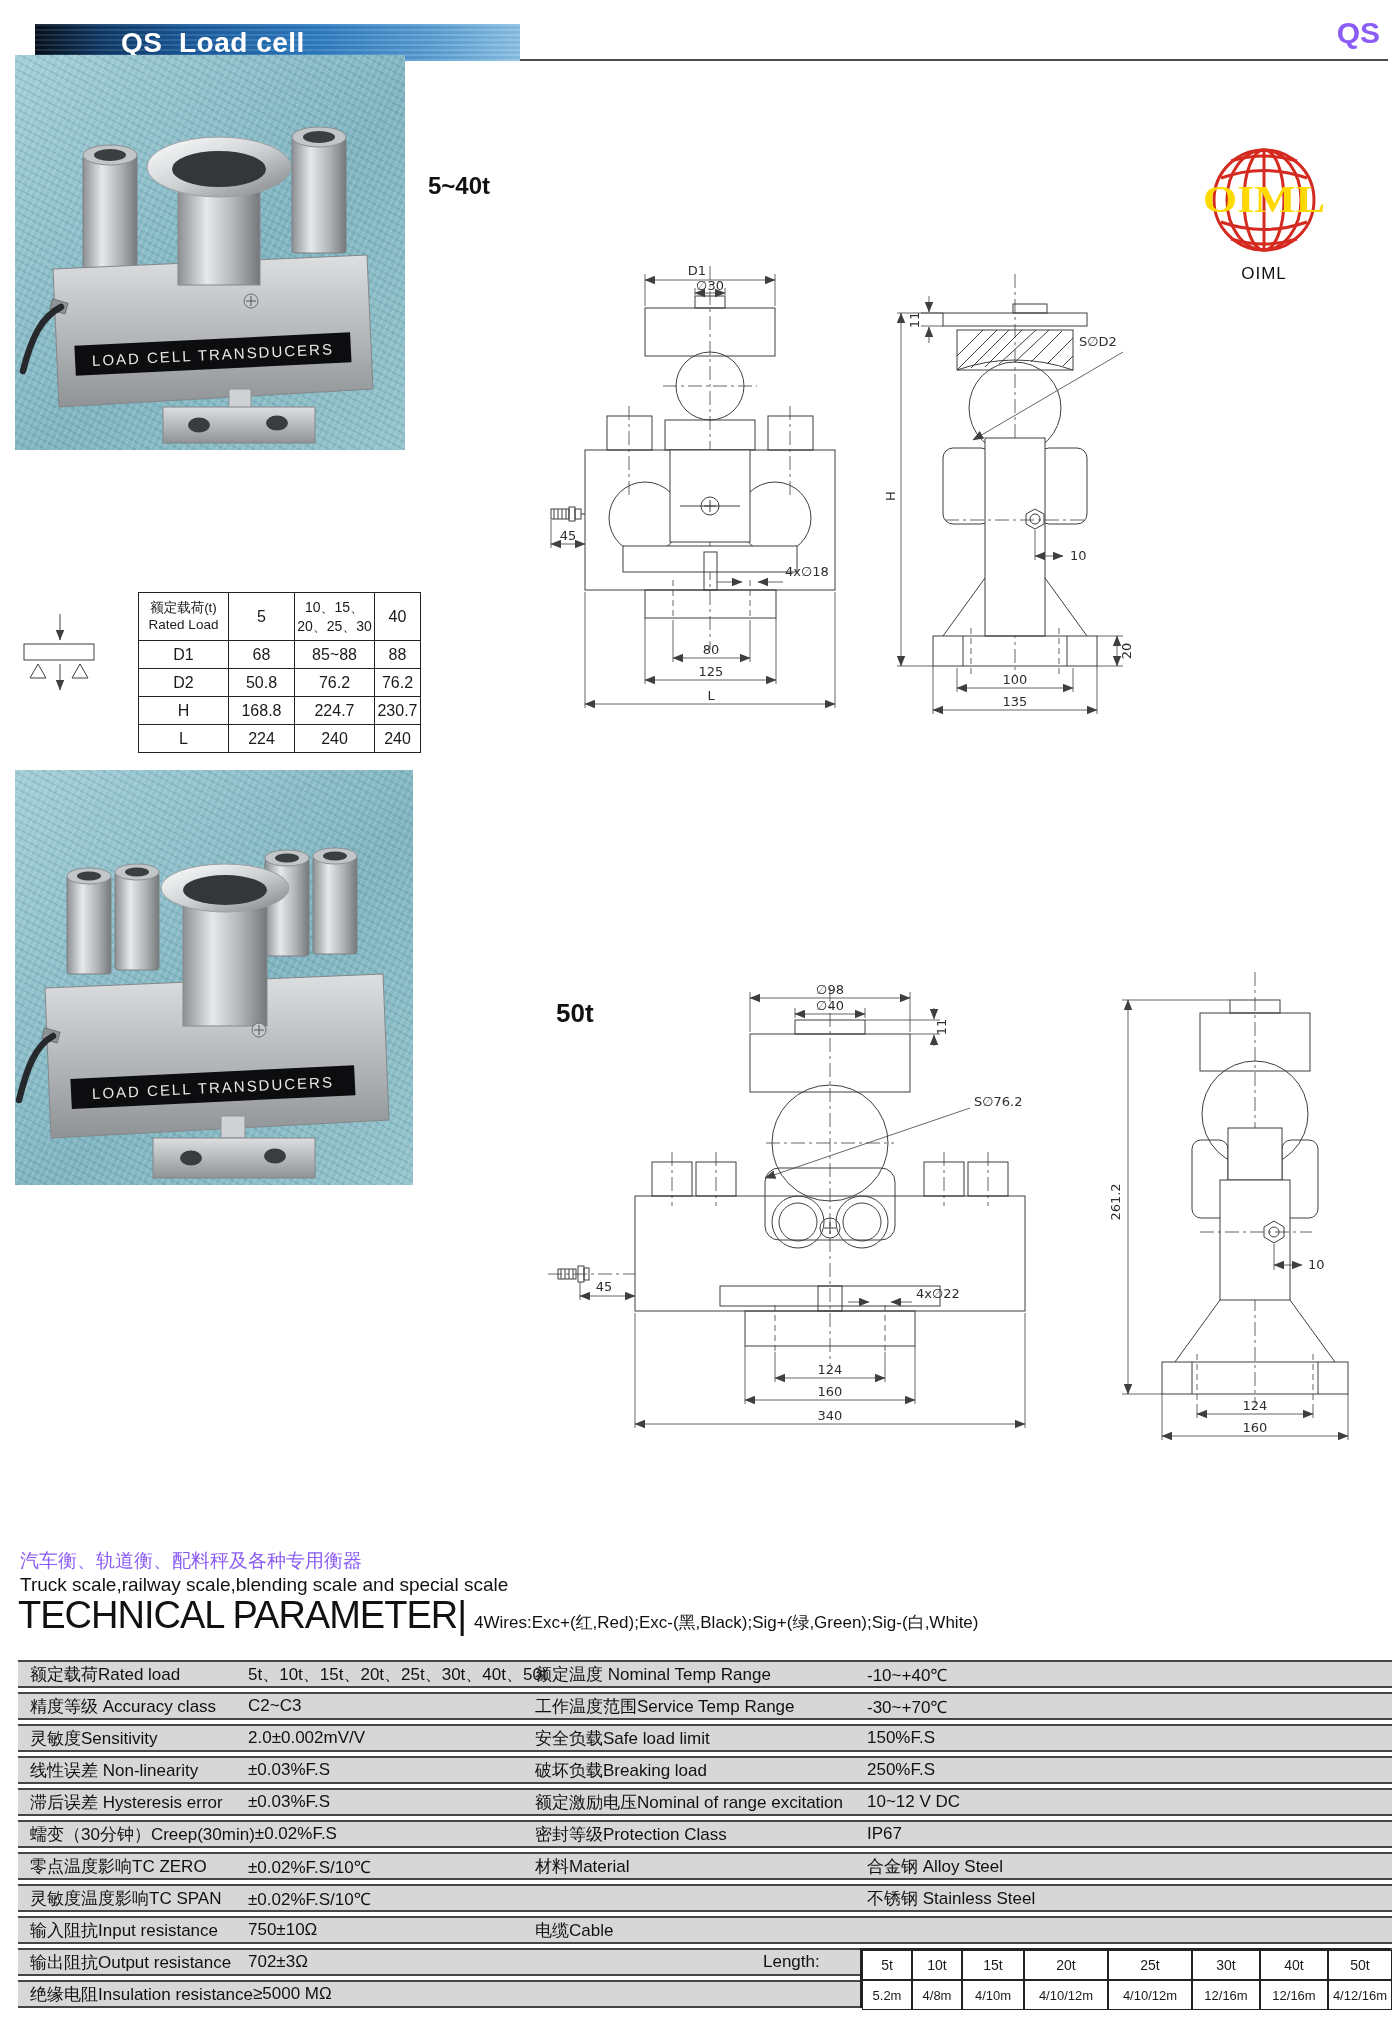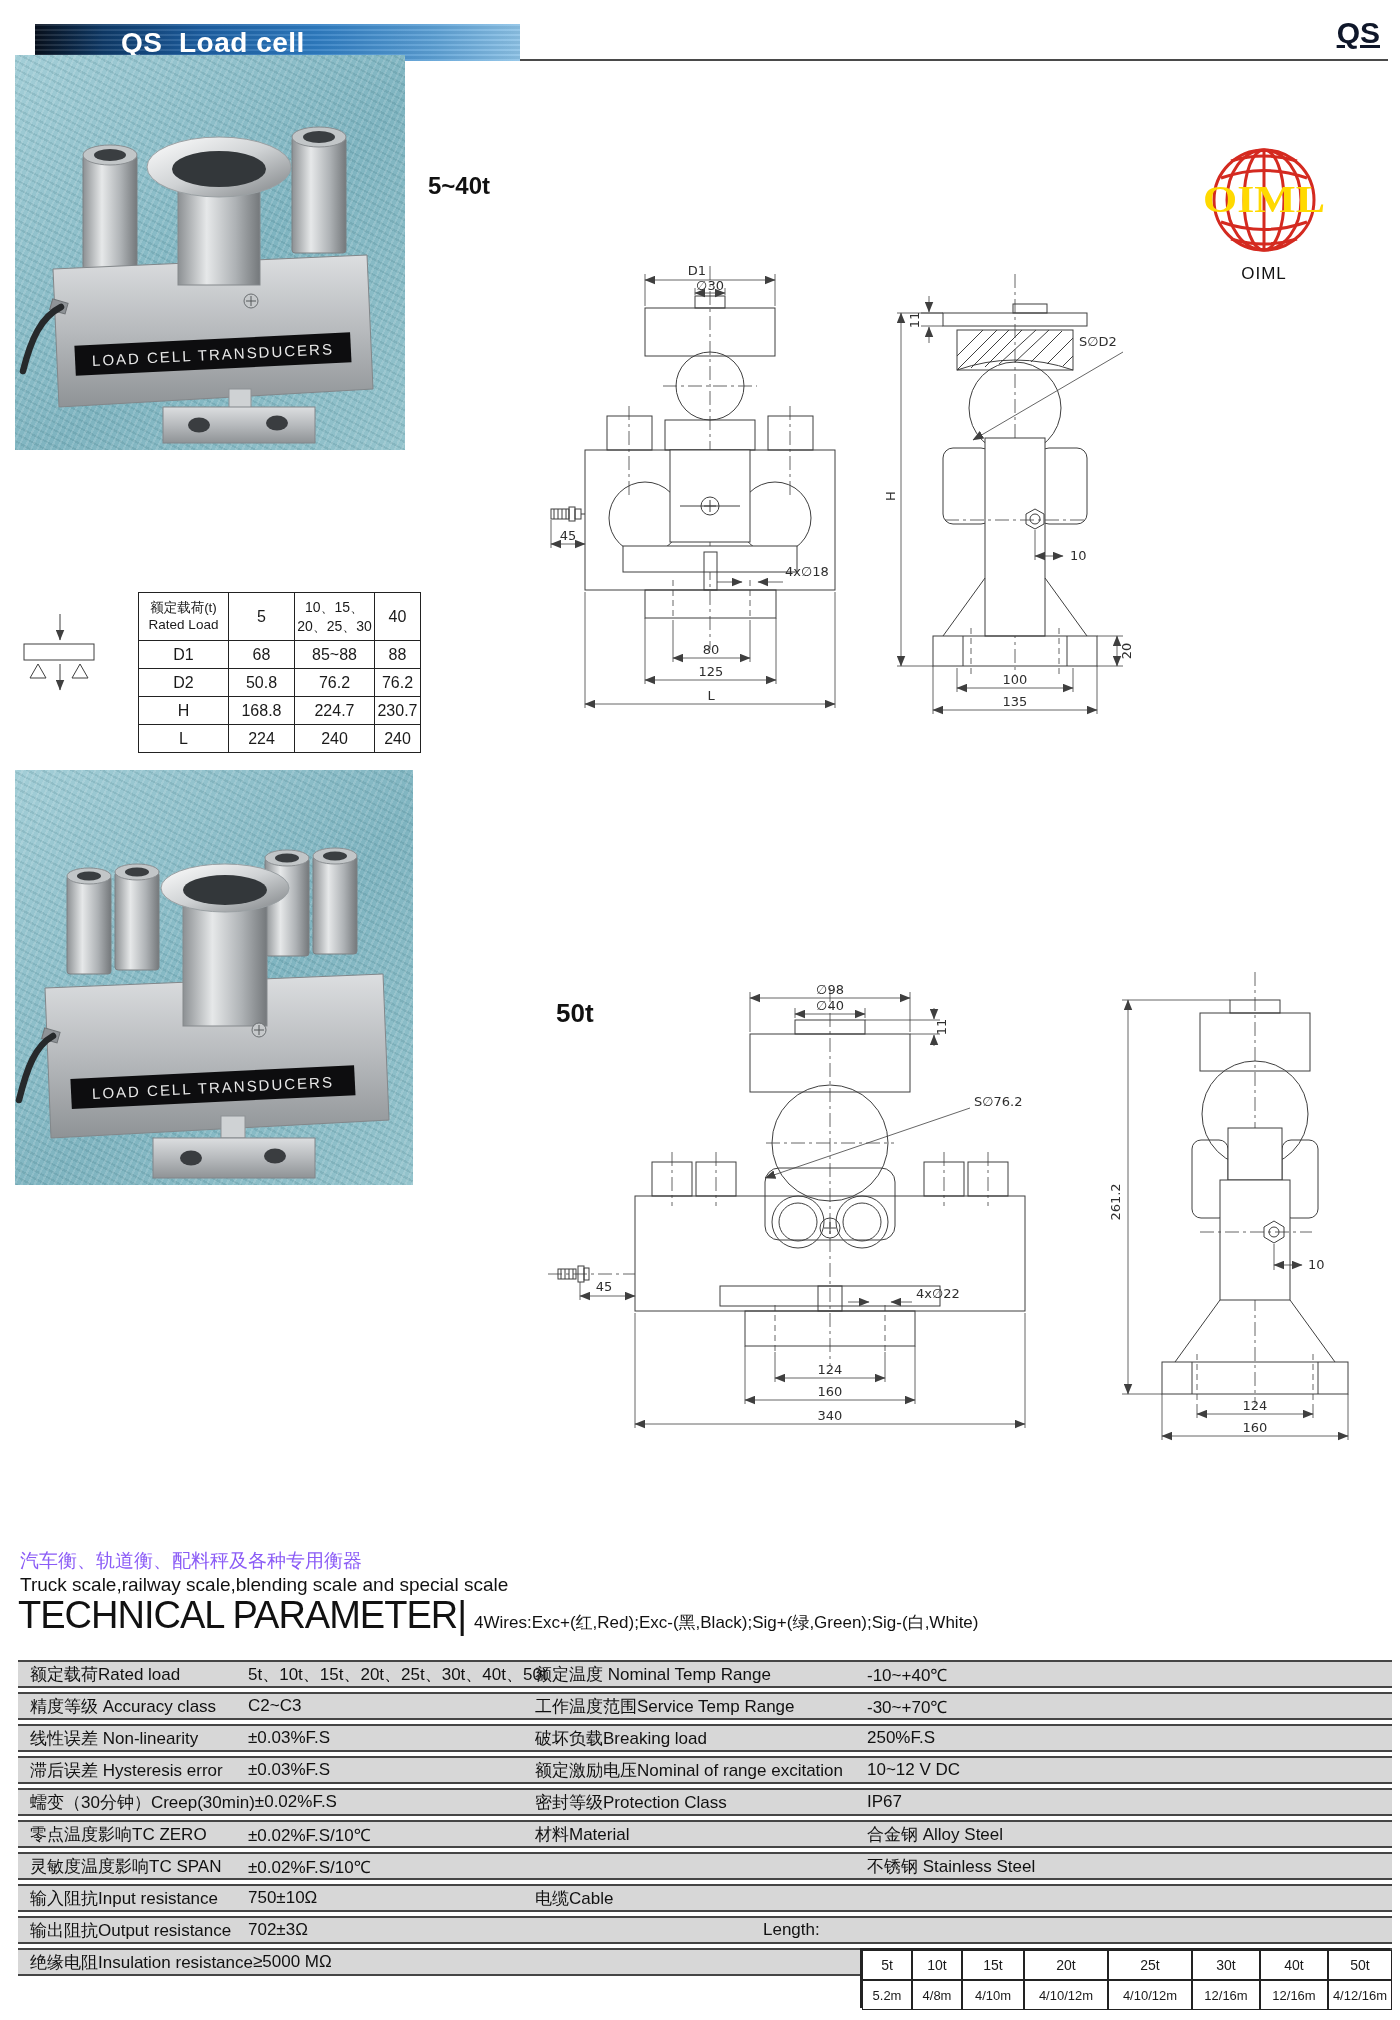"QS" .brand-qs { color: #0f172a -> #8b5cf6; text-decoration: underline -> none }
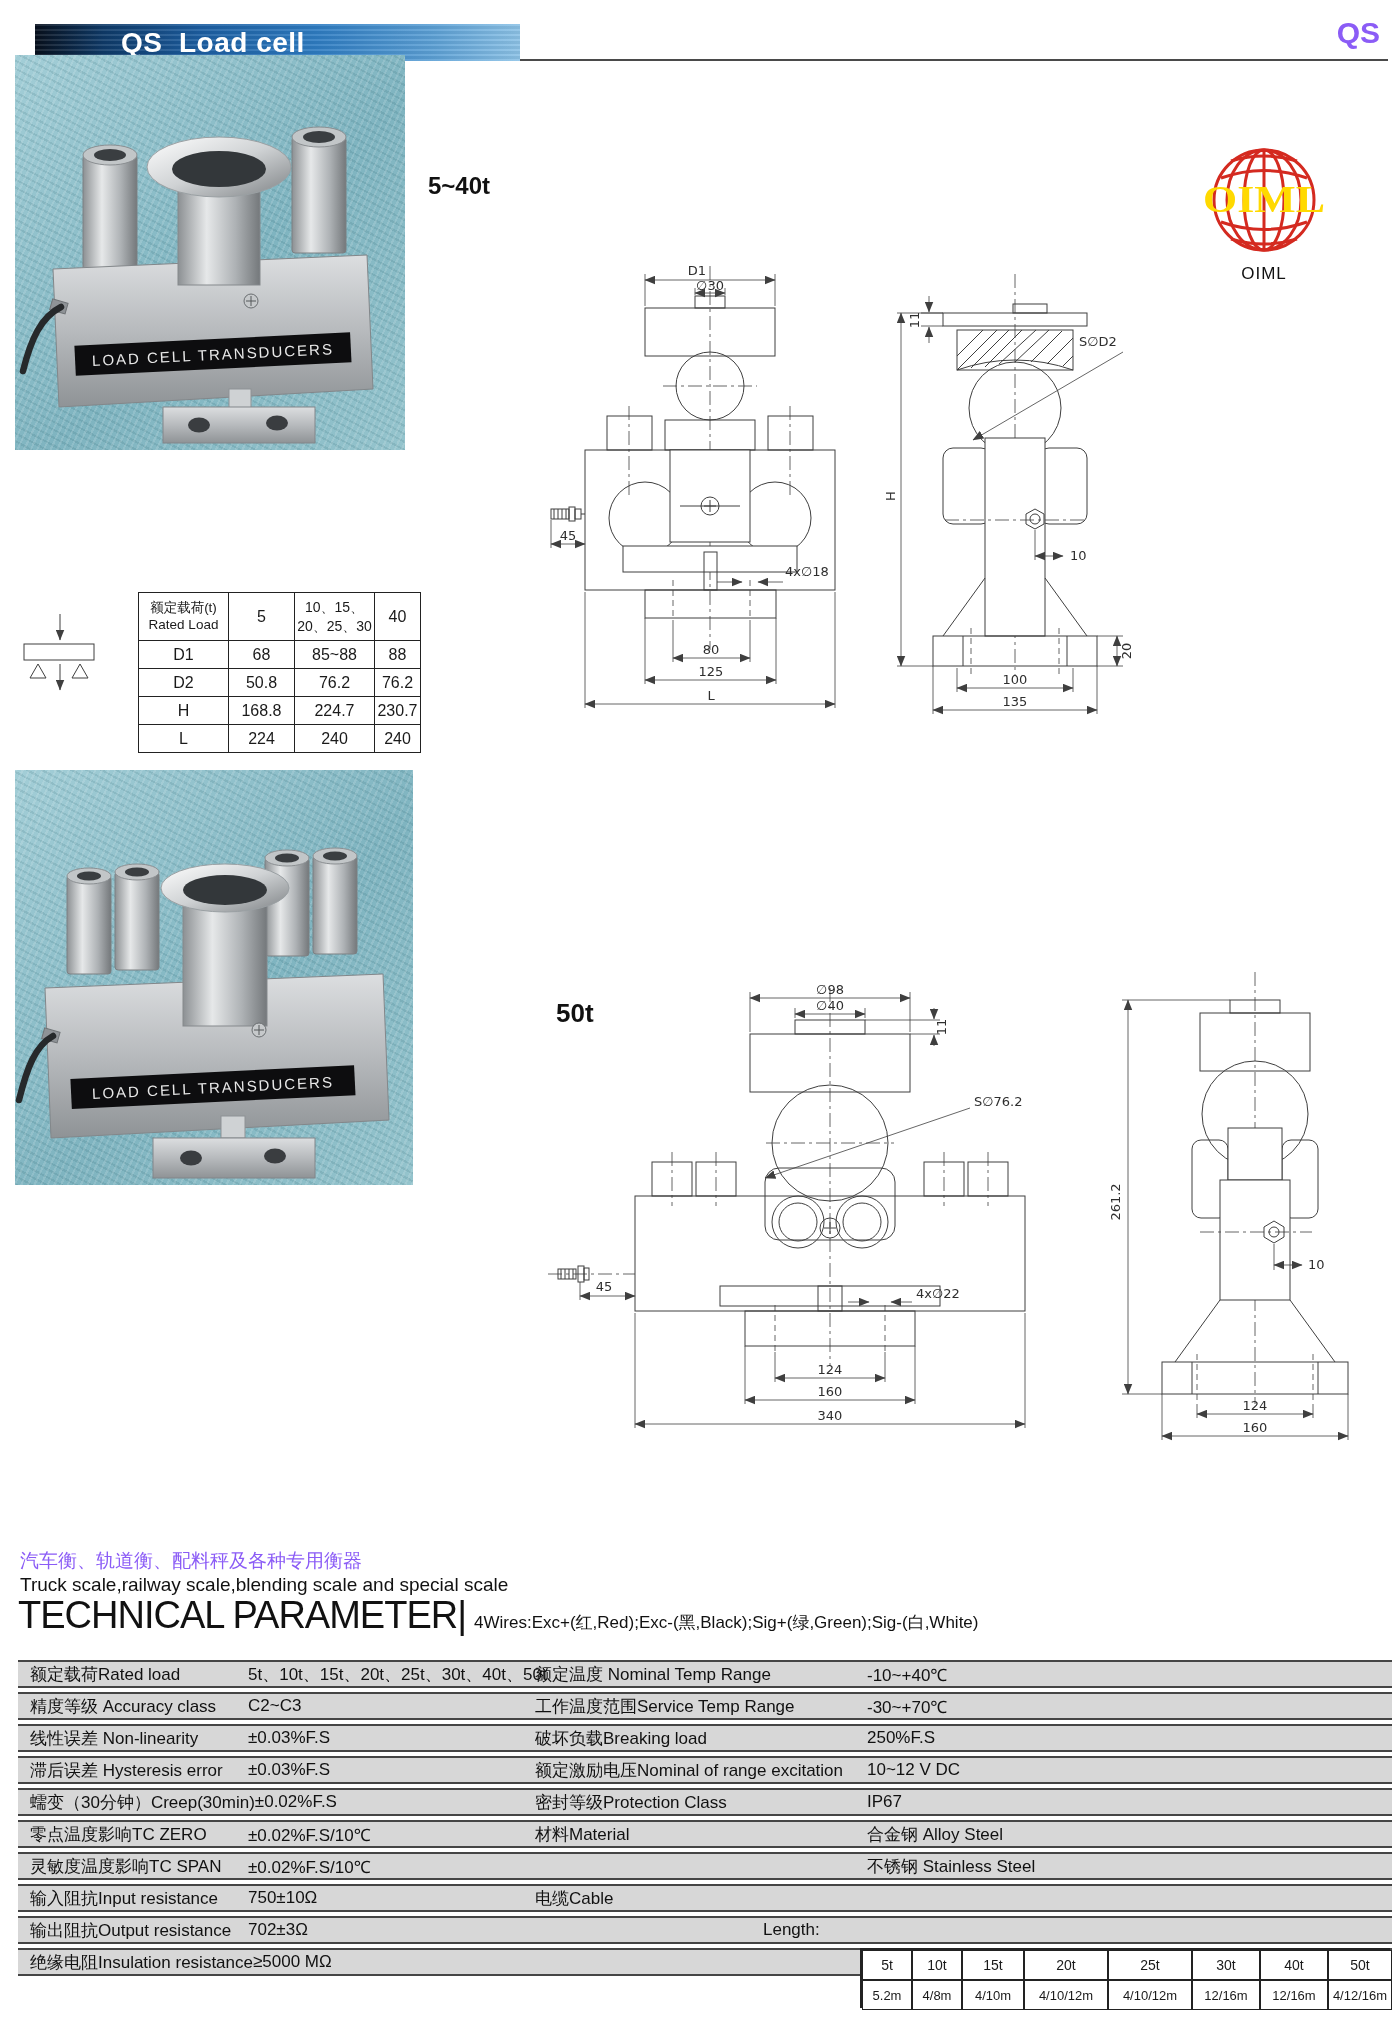"灵敏度Sensitivity" div.prow { html: none -> <div> <div> <span>灵敏度Sensitivity</span> <span>2.0±0.002mV/V</span> </div> <div> <span>安全负载Safe load limit</span> <span>150%F.S</span> </div> </div> }
